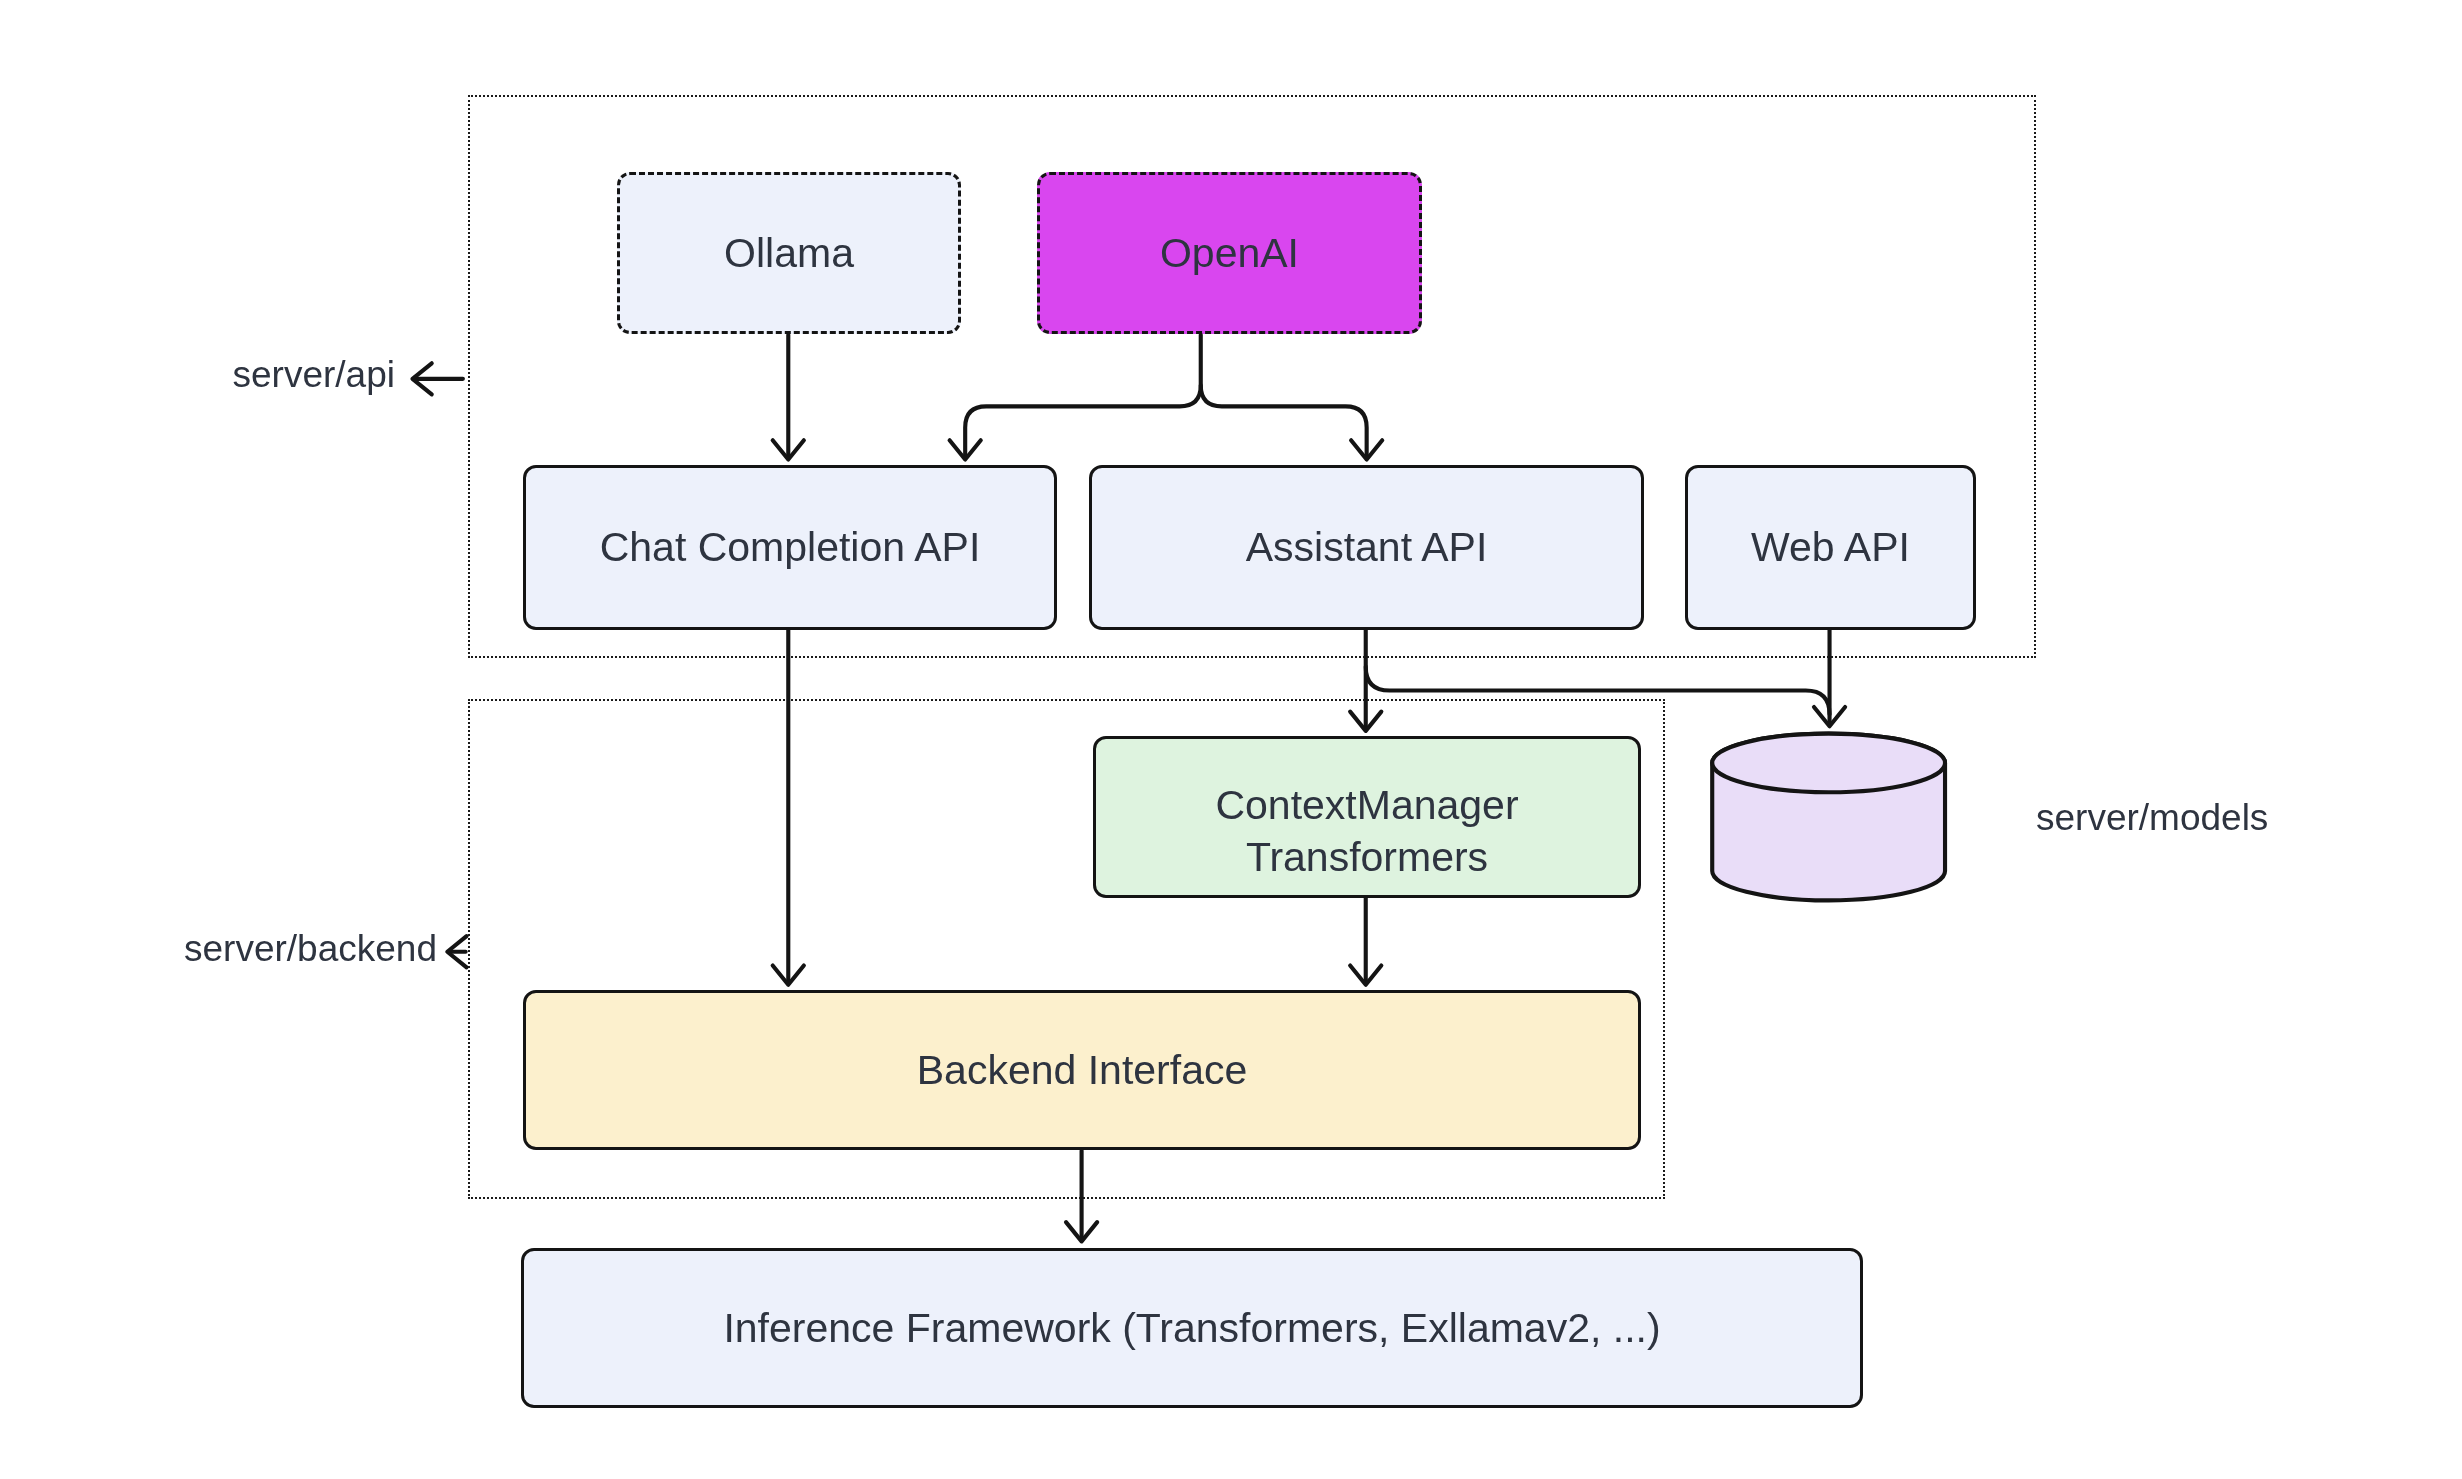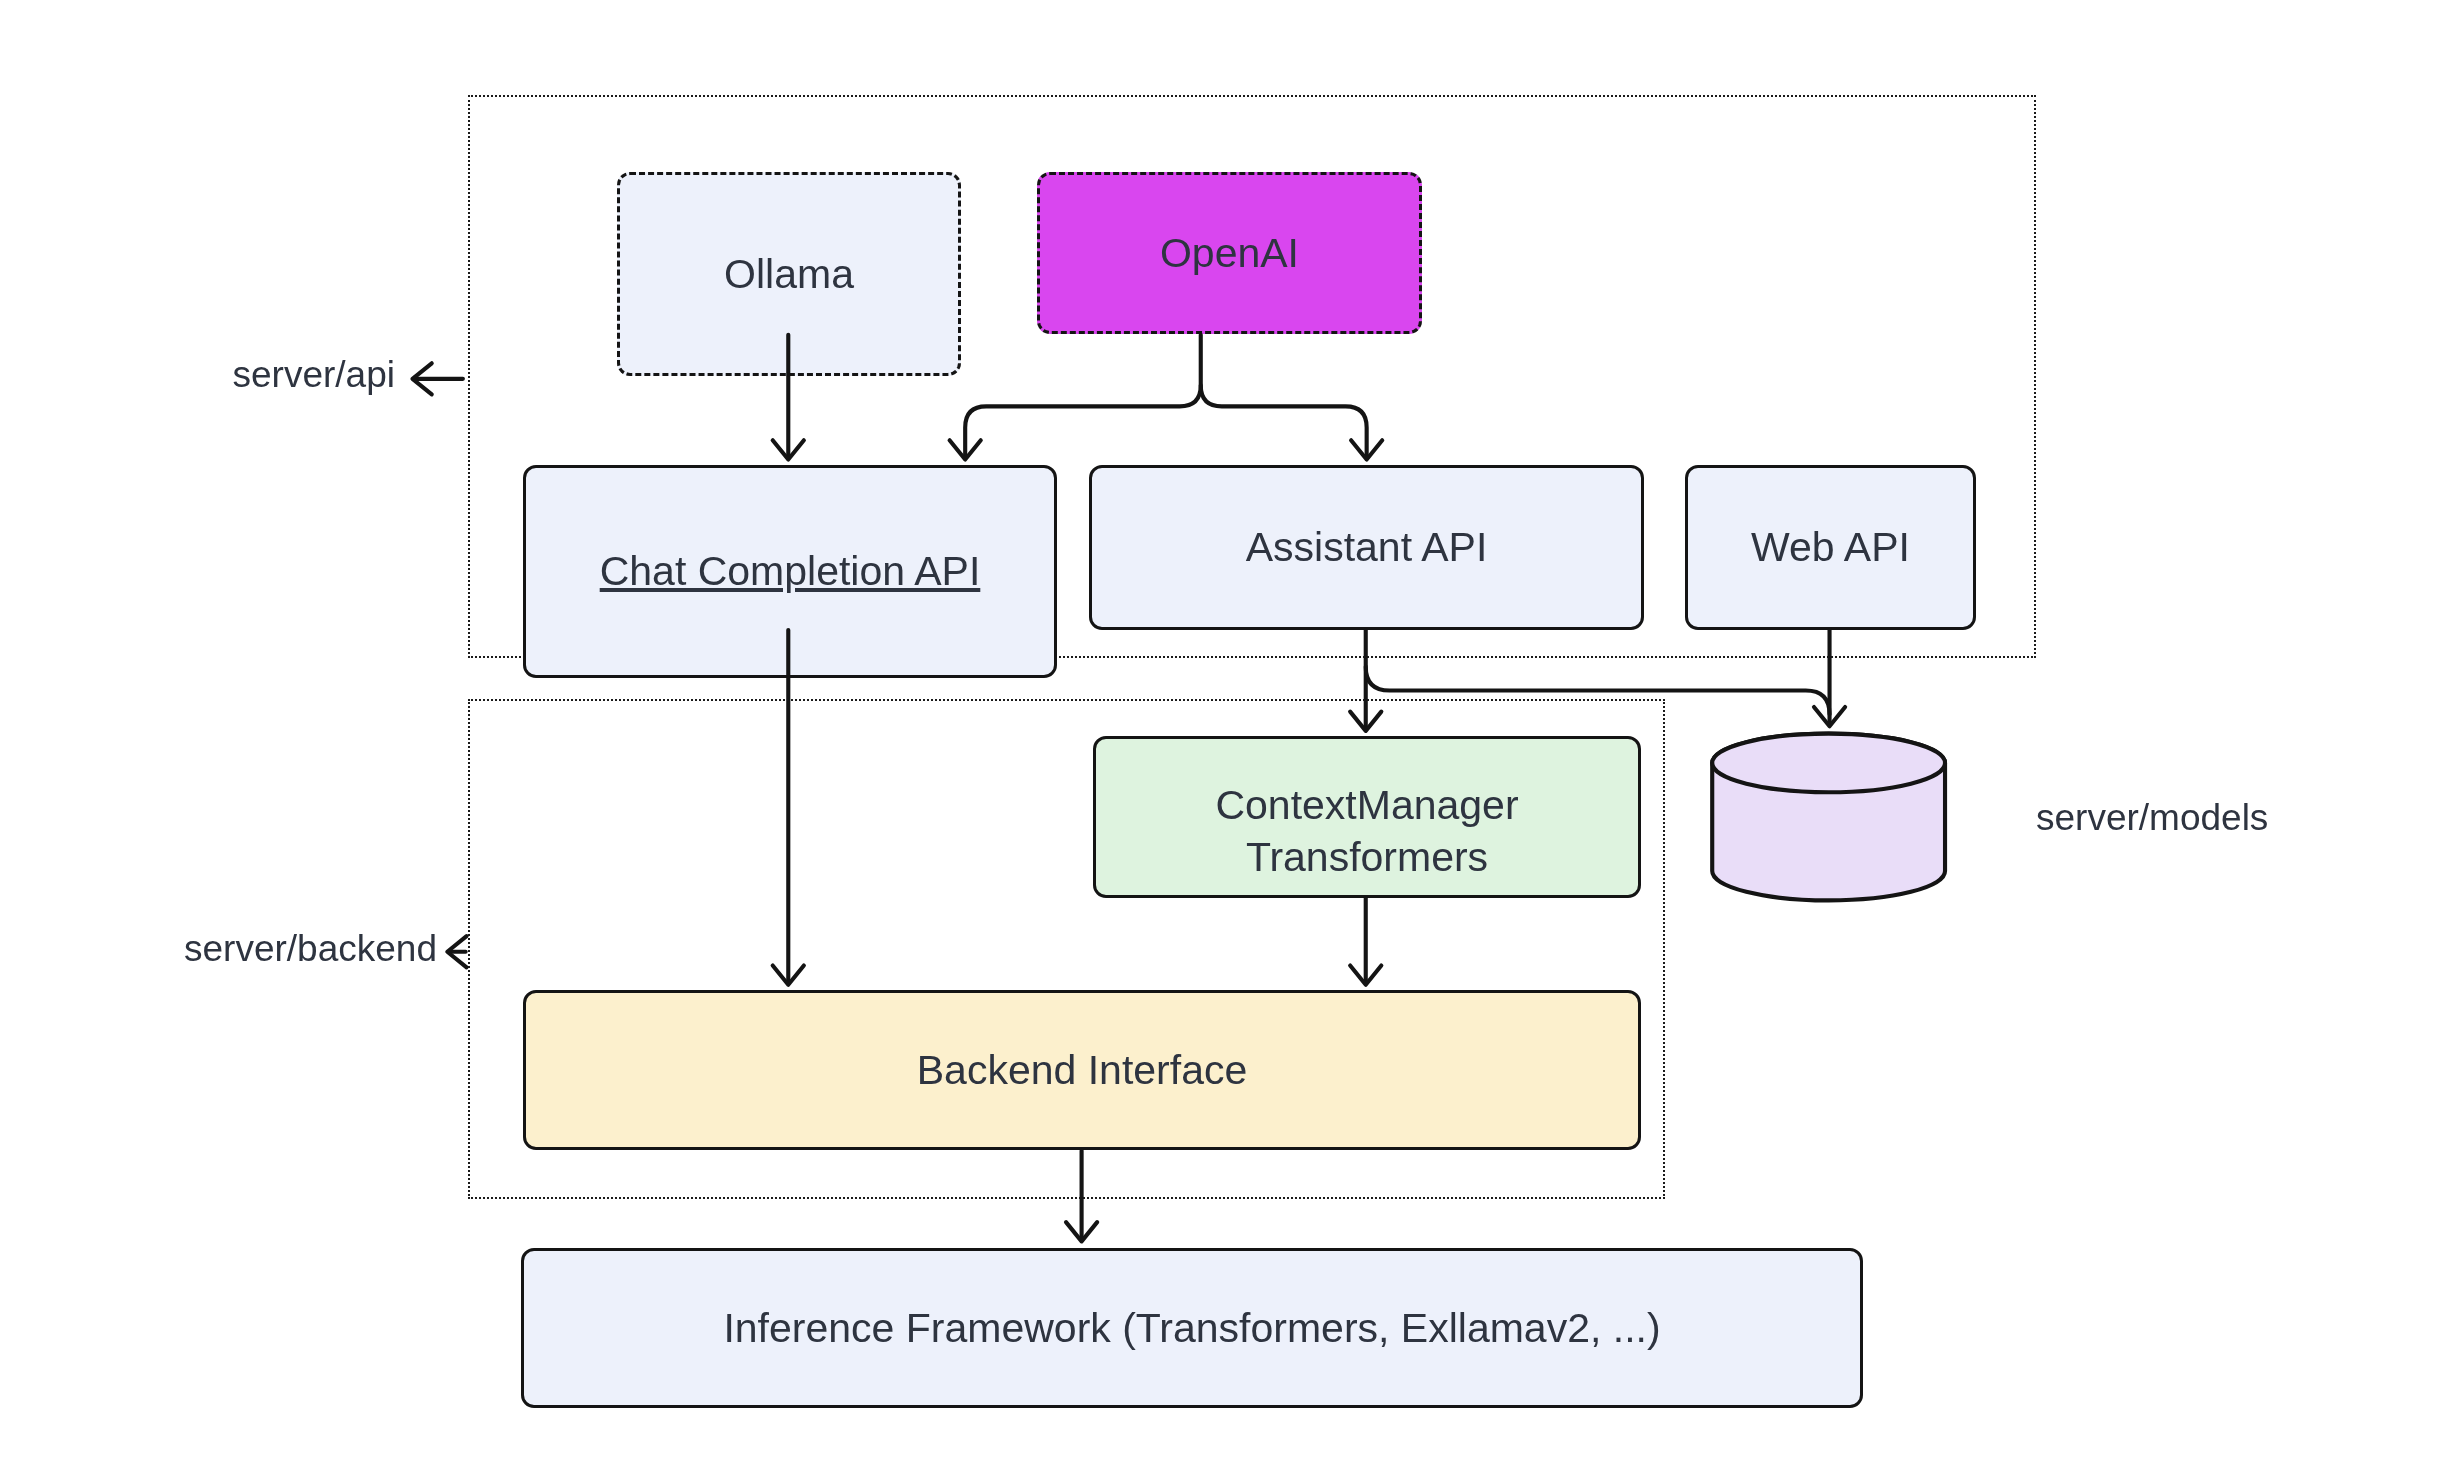"Ollama" div.node { height: 204px -> 162px }
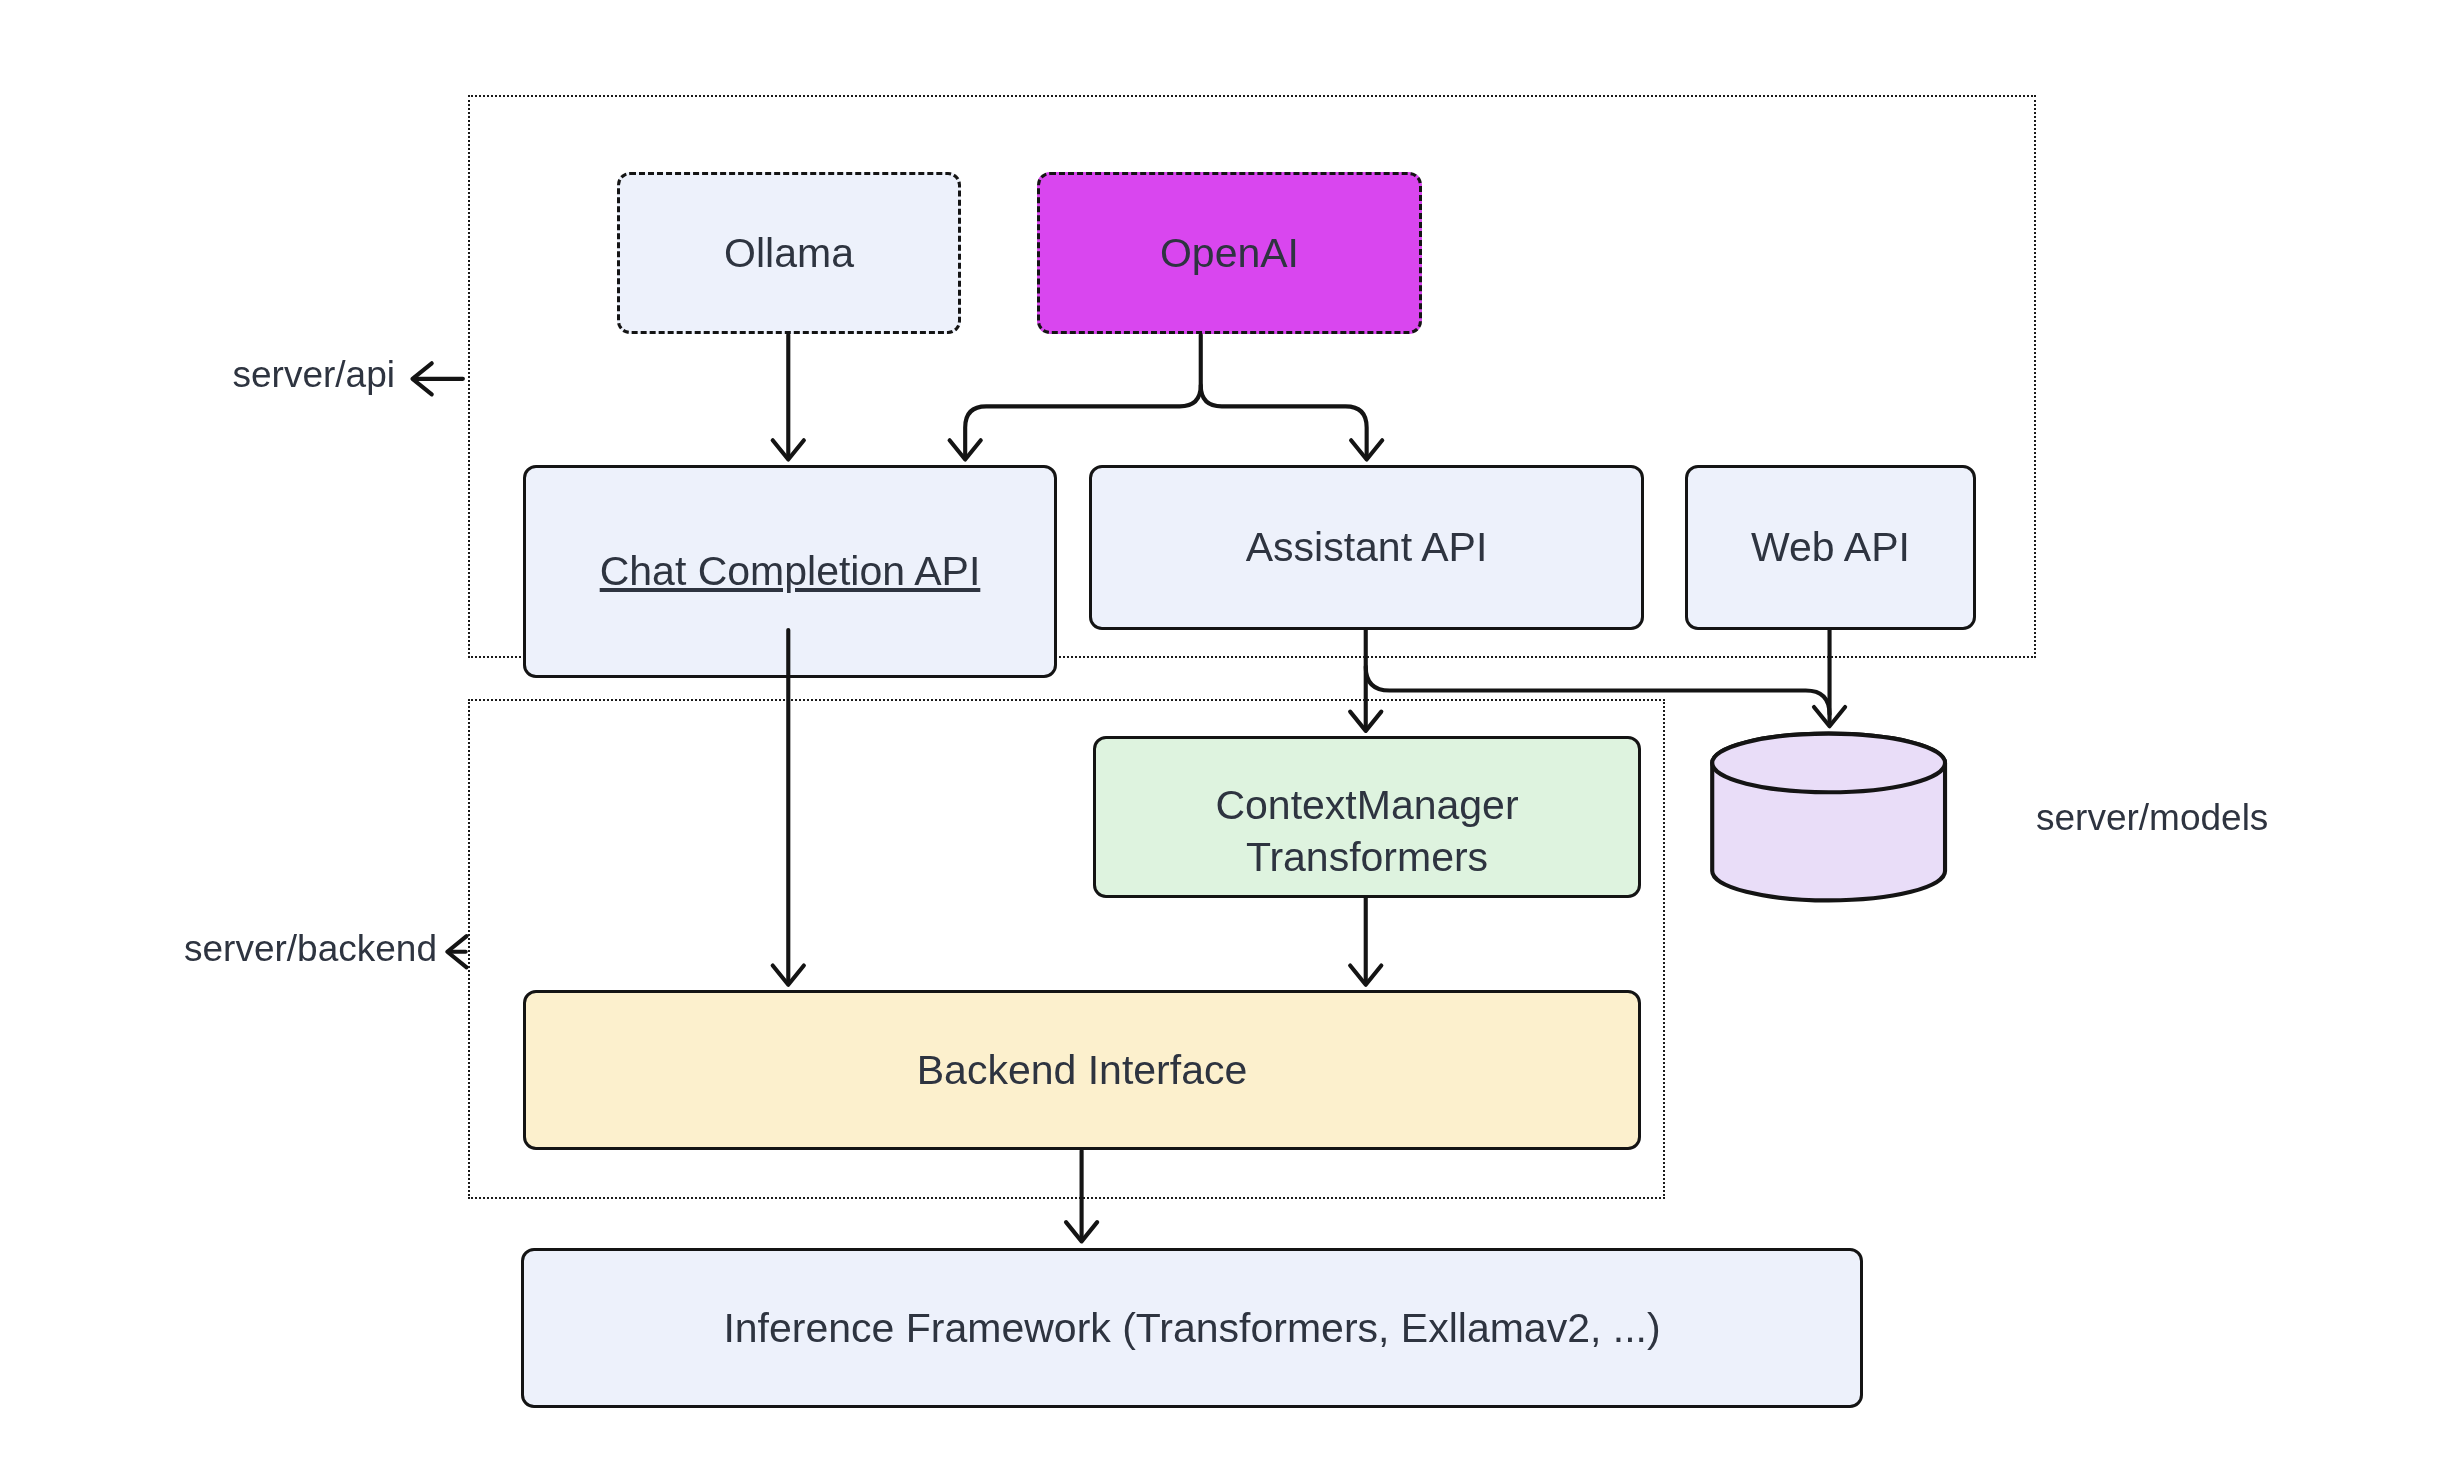"Chat Completion API" div.node { height: 213px -> 165px; text-decoration: underline -> none }
